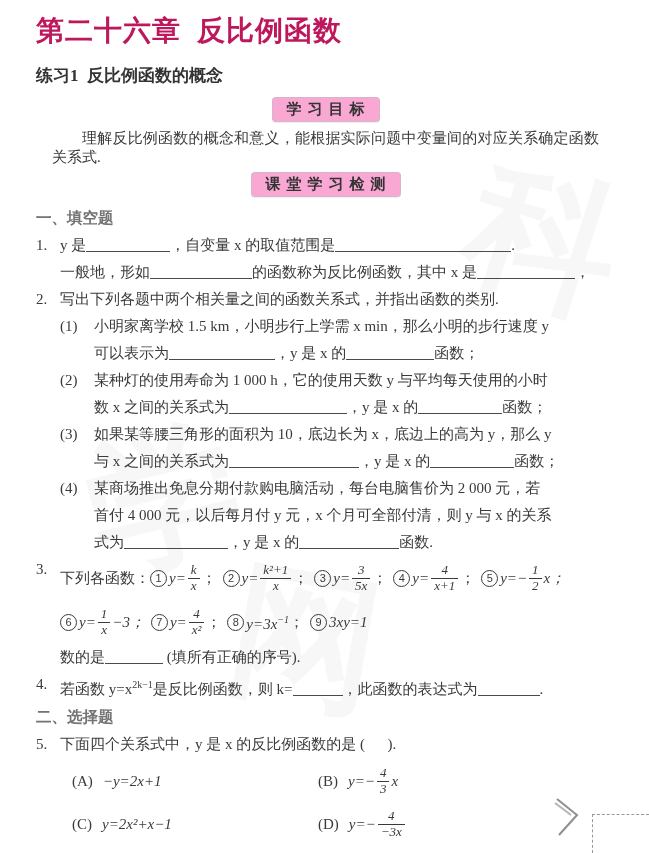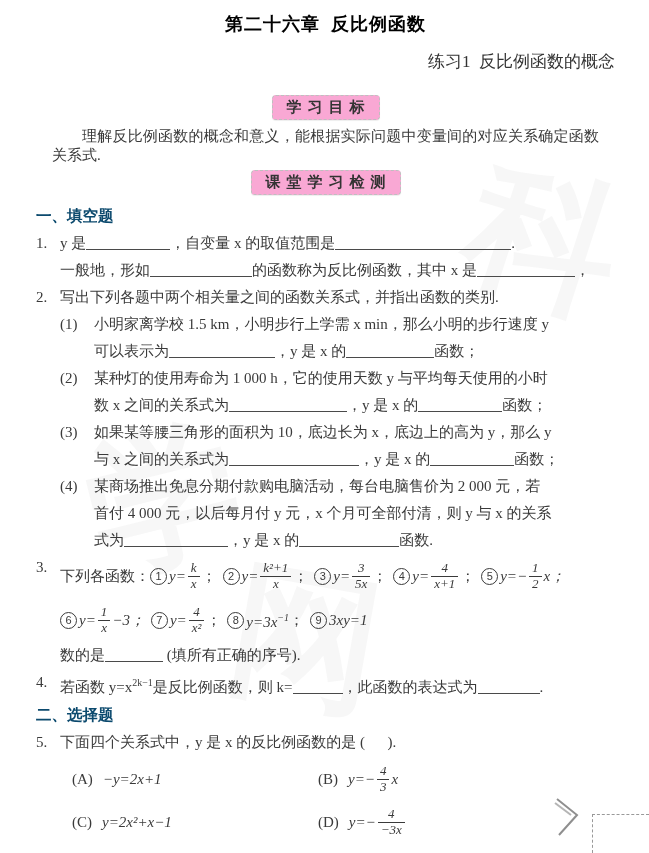"第二十六章 反比例函数" .title { color: #000000 -> #be185d; font-size: 18px -> 28px; text-align: center -> none }
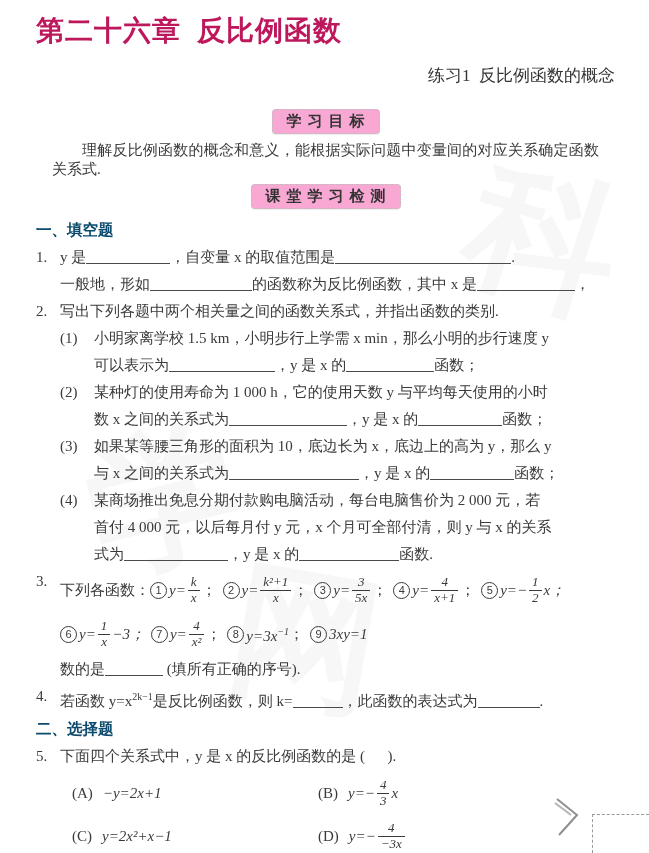"练习1 反比例函数的概念" .subtitle { font-weight: normal -> bold; margin: 0 0 22px -> 0 0 10px; text-align: right -> left }
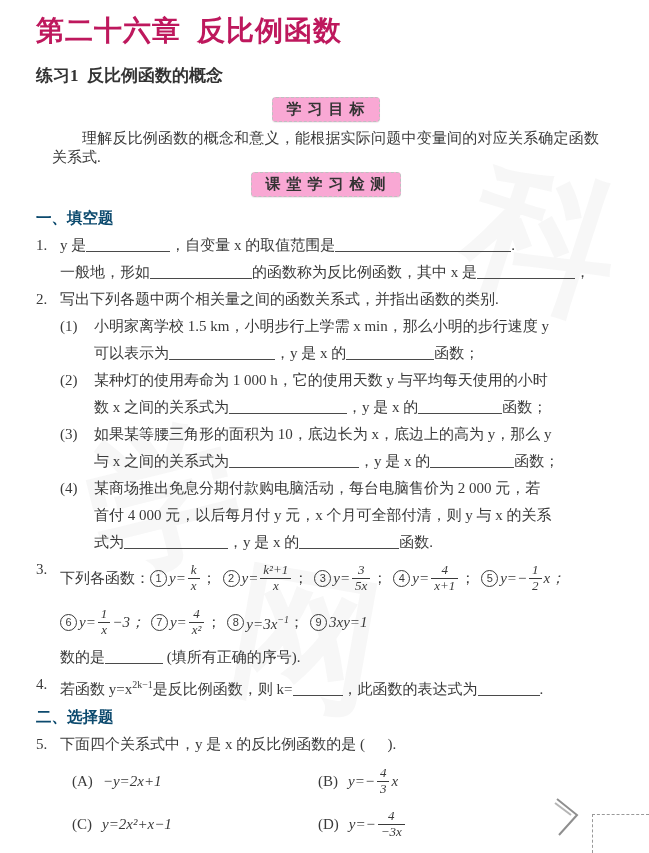"一、填空题" .sec-head { color: #0c4a6e -> #737373 }
